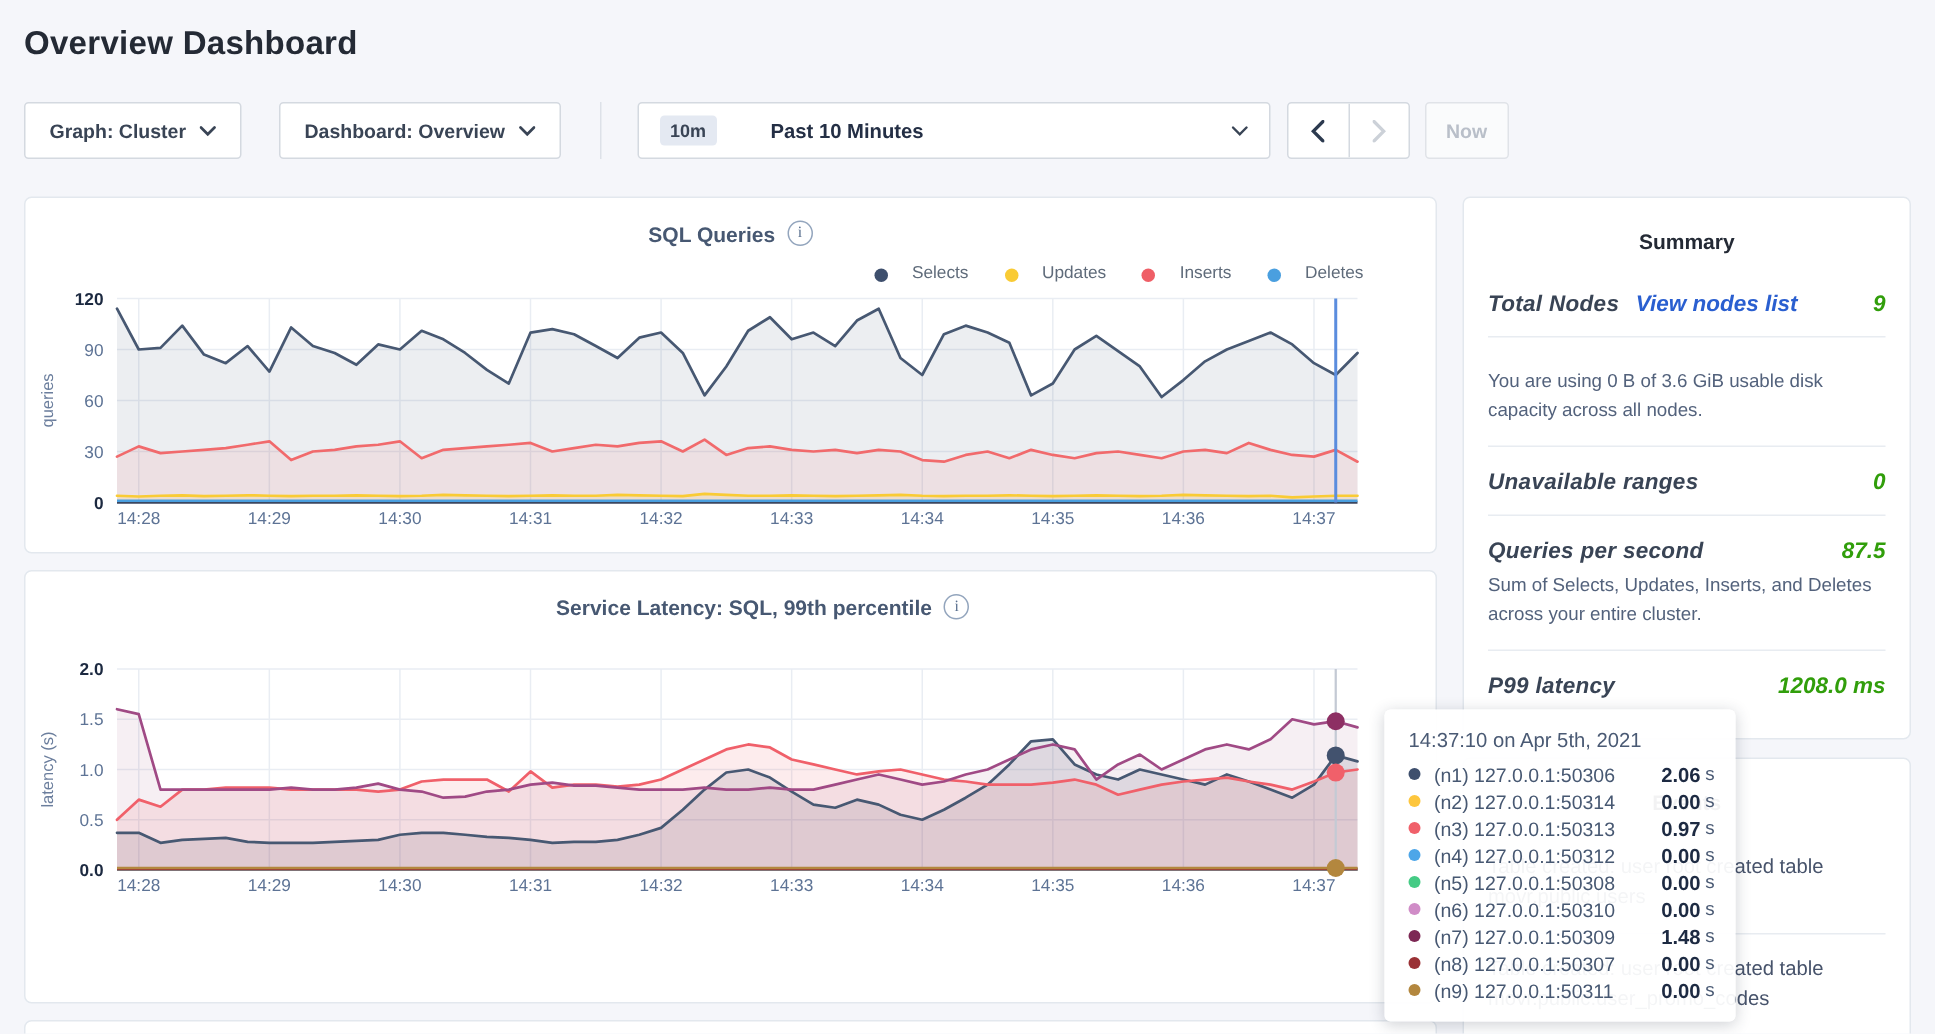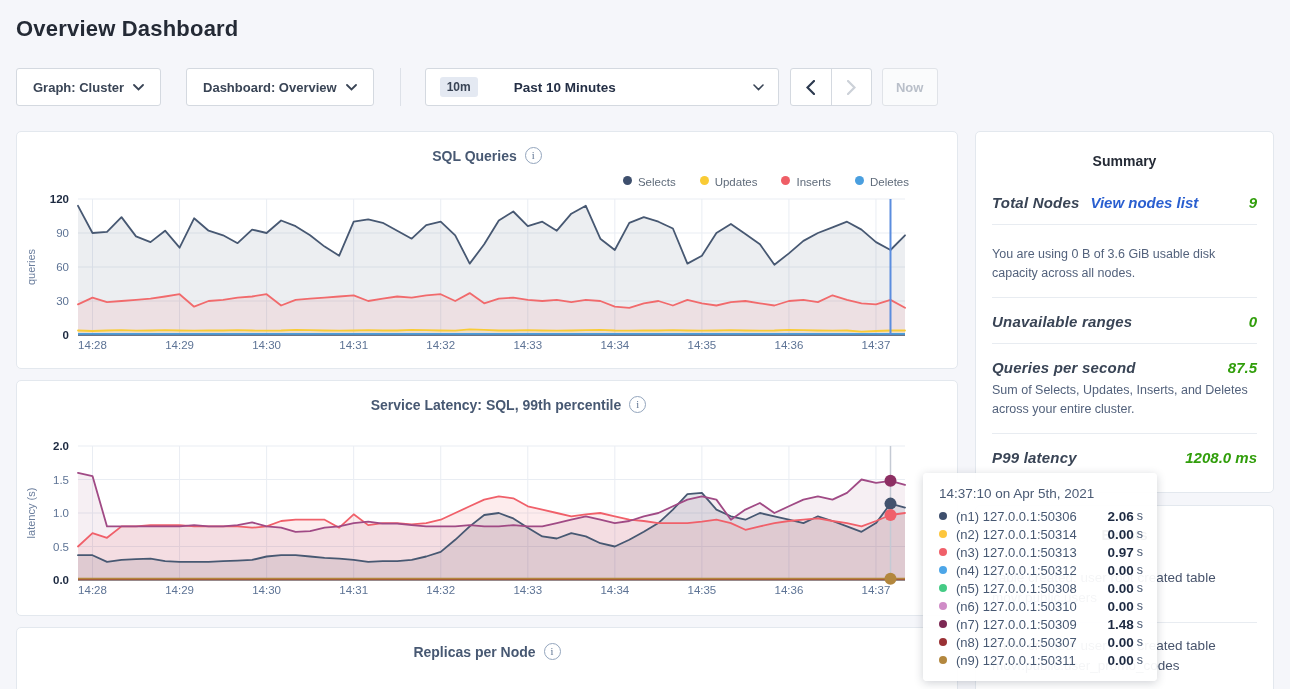"10m" .time-picker { width: 354px -> 422px }
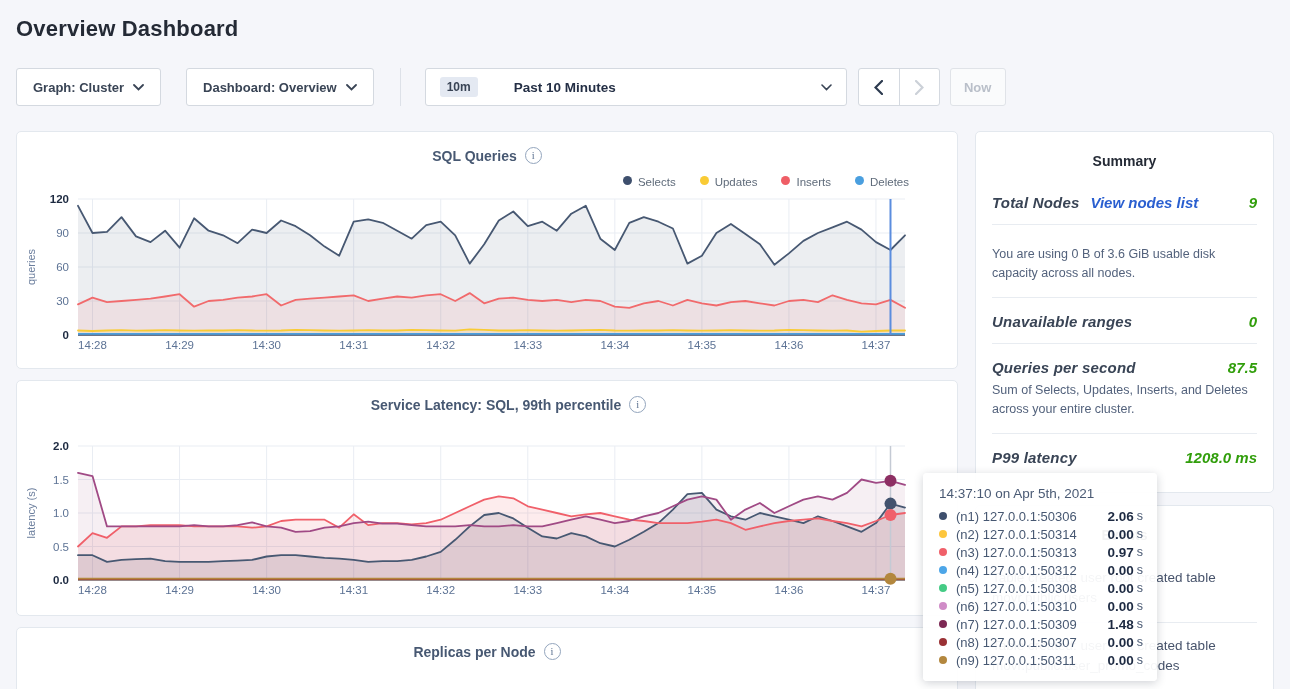"Selects" .legend-item { align-items: flex-start -> flex-end; gap: 6px -> 16px }
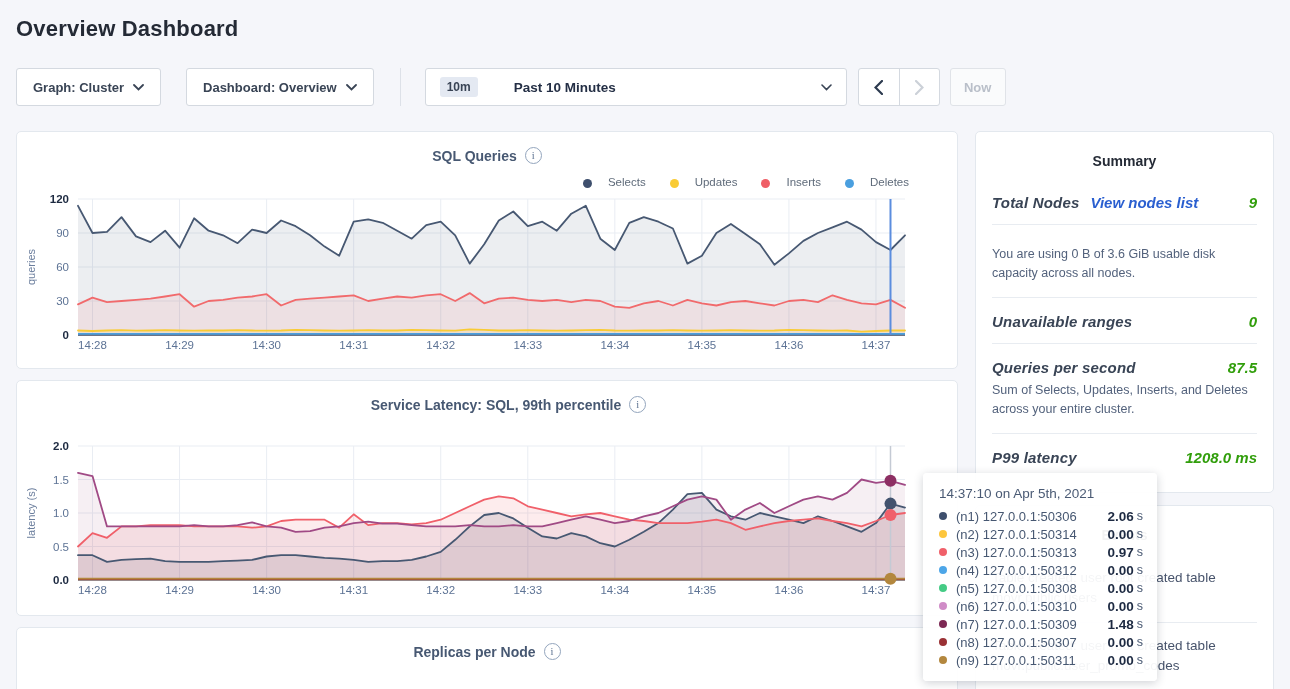"Service Latency: SQL, 99th percentile" .panel-chart-2 { height: 236px -> 289px }
